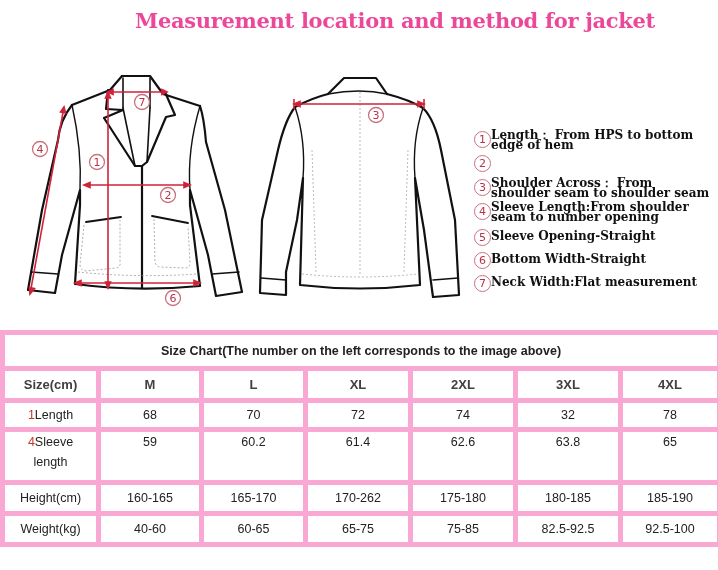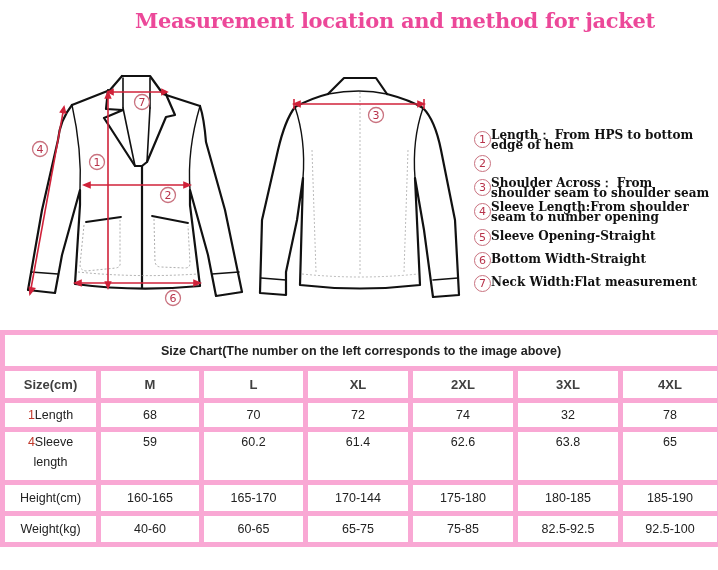"170-144" td { text: 170-144 -> 170-262 }
